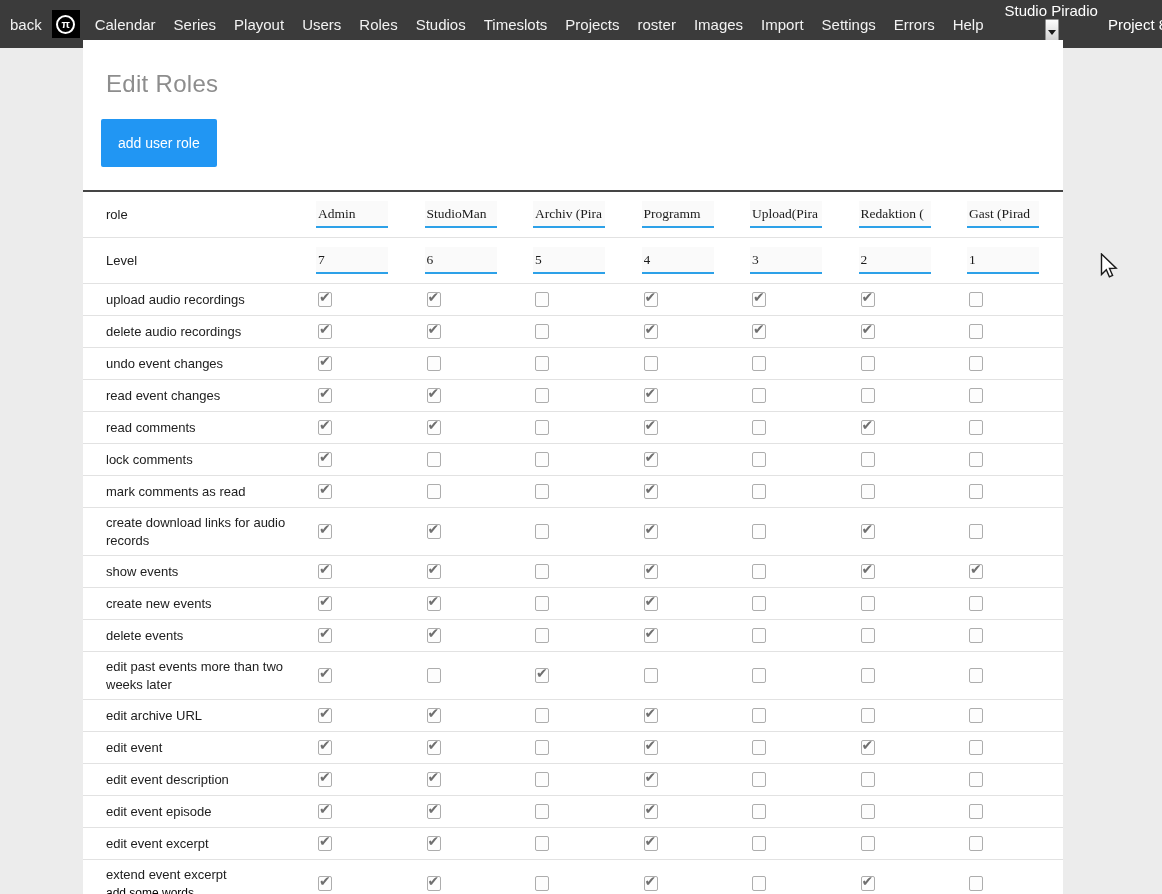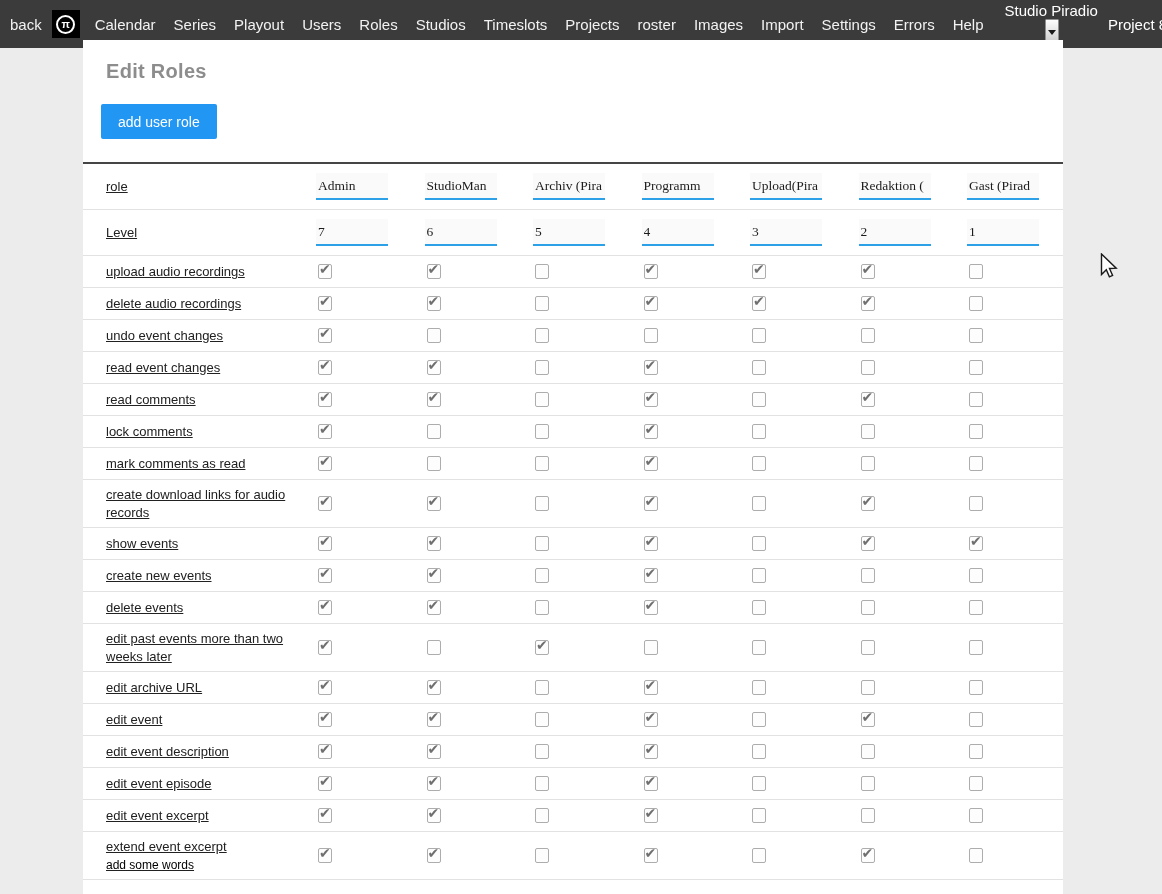"Edit Roles" .page-title { font-size: 20px -> 24px; font-weight: 700 -> 400; margin: 20px 0 0 23px -> 30px 0 0 23px }
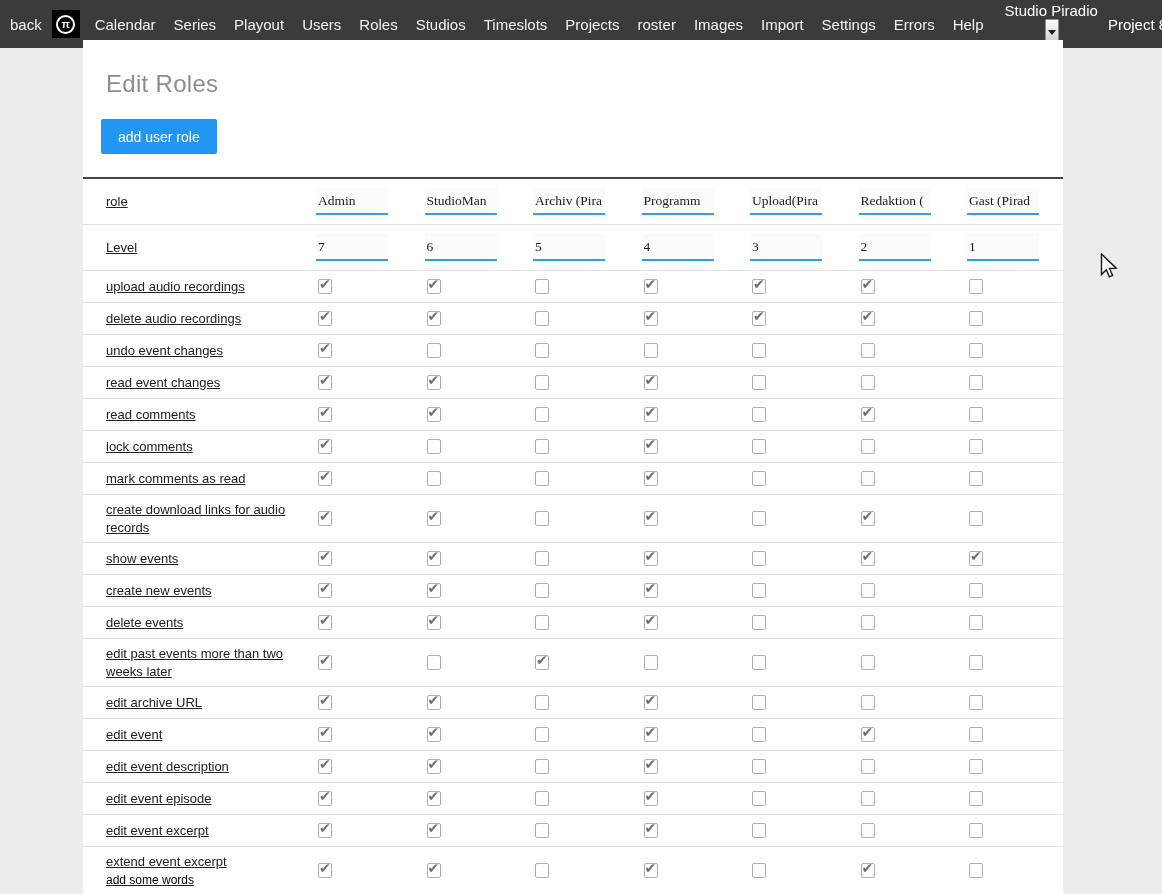"add user role" .add-btn { height: 35px -> 48px }
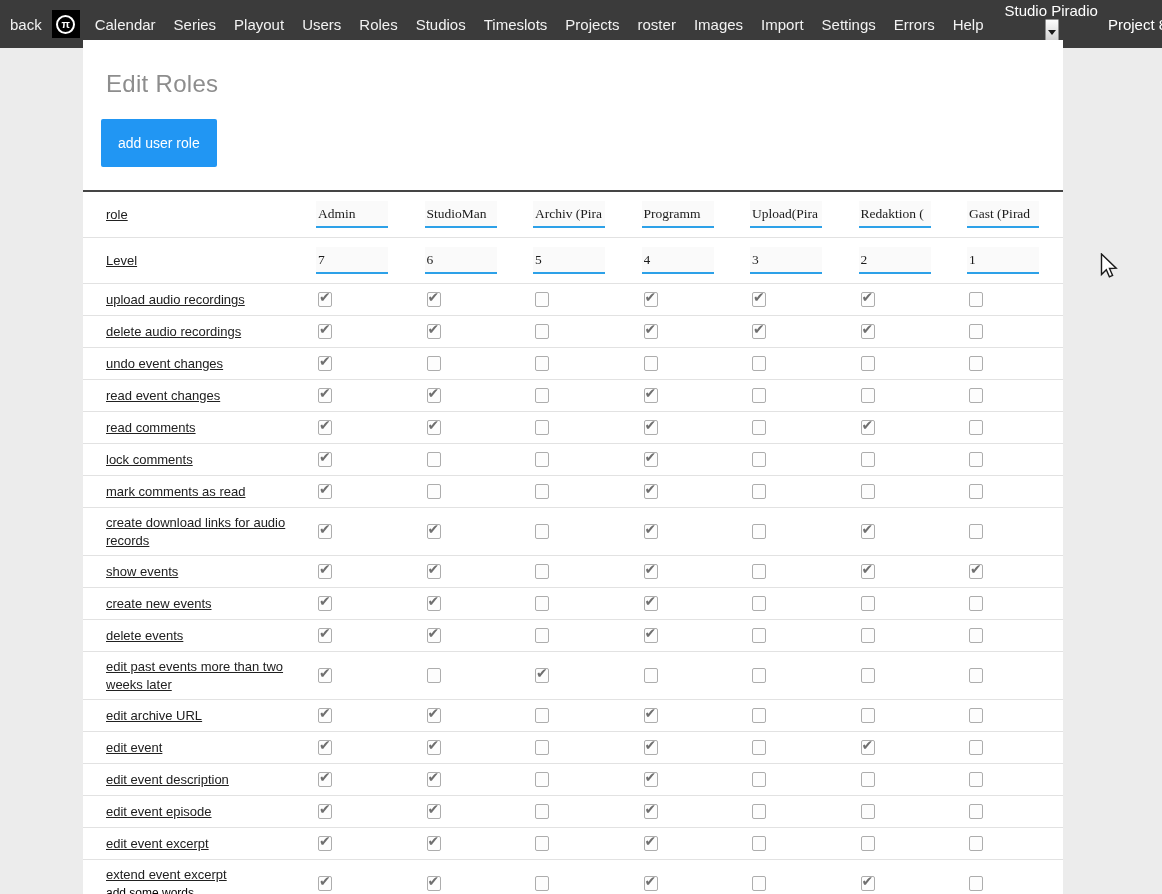"role" .label-cell { text-decoration: underline -> none }
